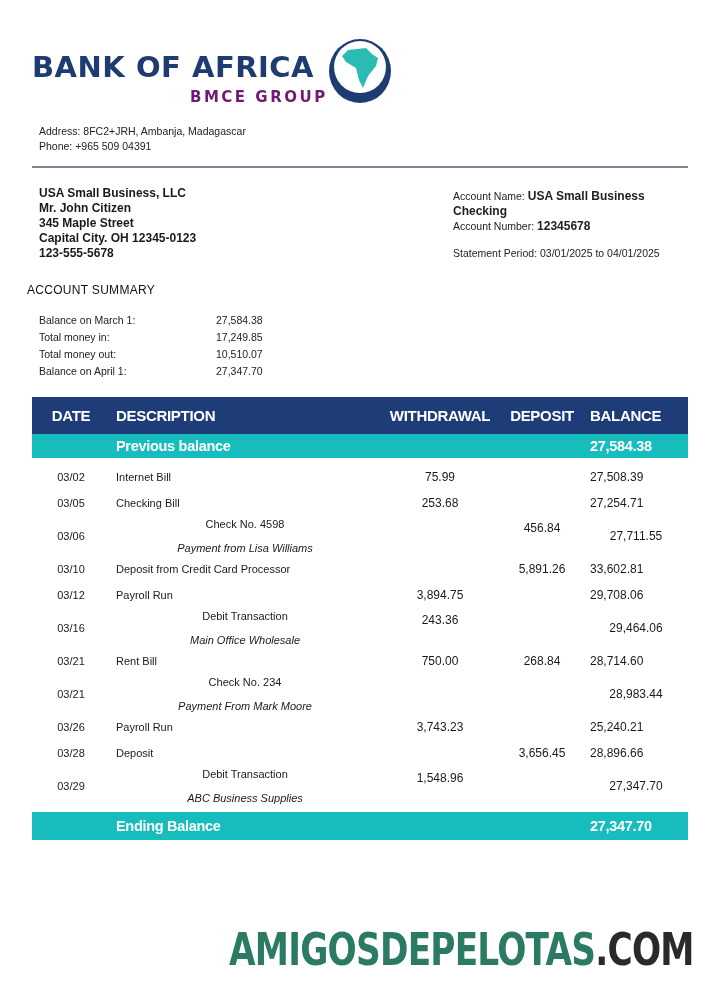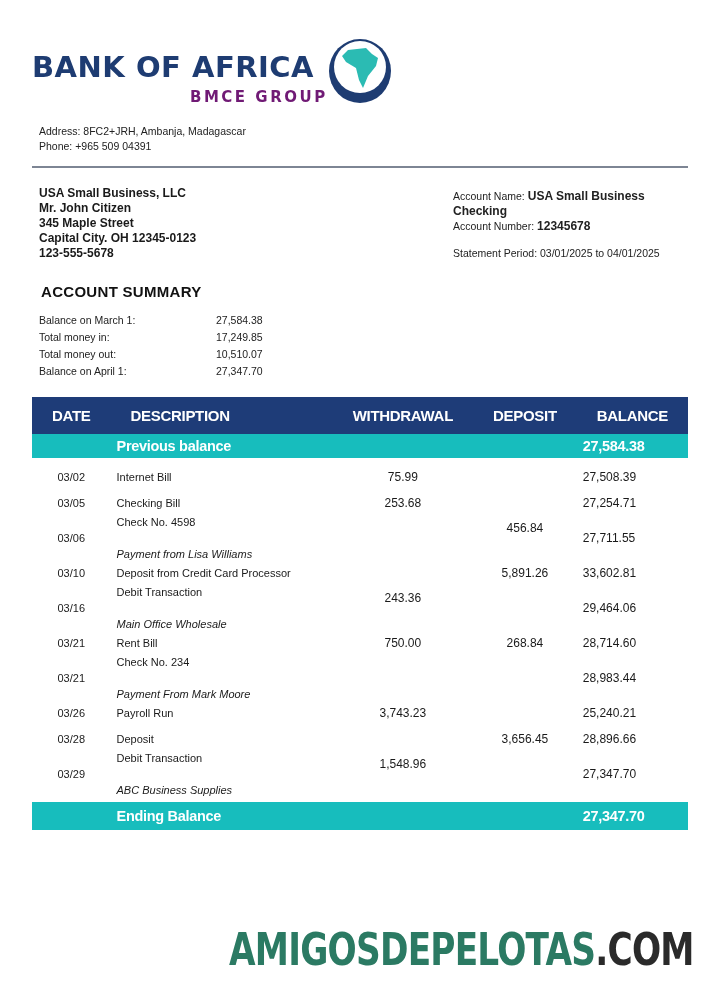"ACCOUNT SUMMARY" .summary-title { font-size: 15px -> 12px; font-weight: bold -> normal; left: 41px -> 27px }
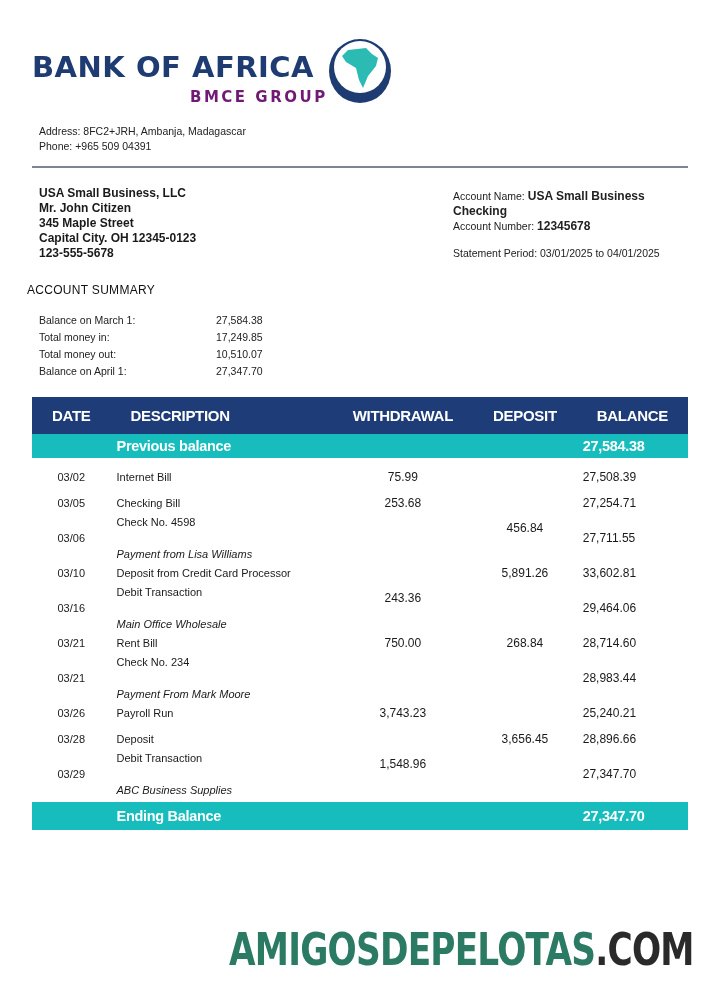"DATE" .txn th { padding: 0 20px -> 0 6px }
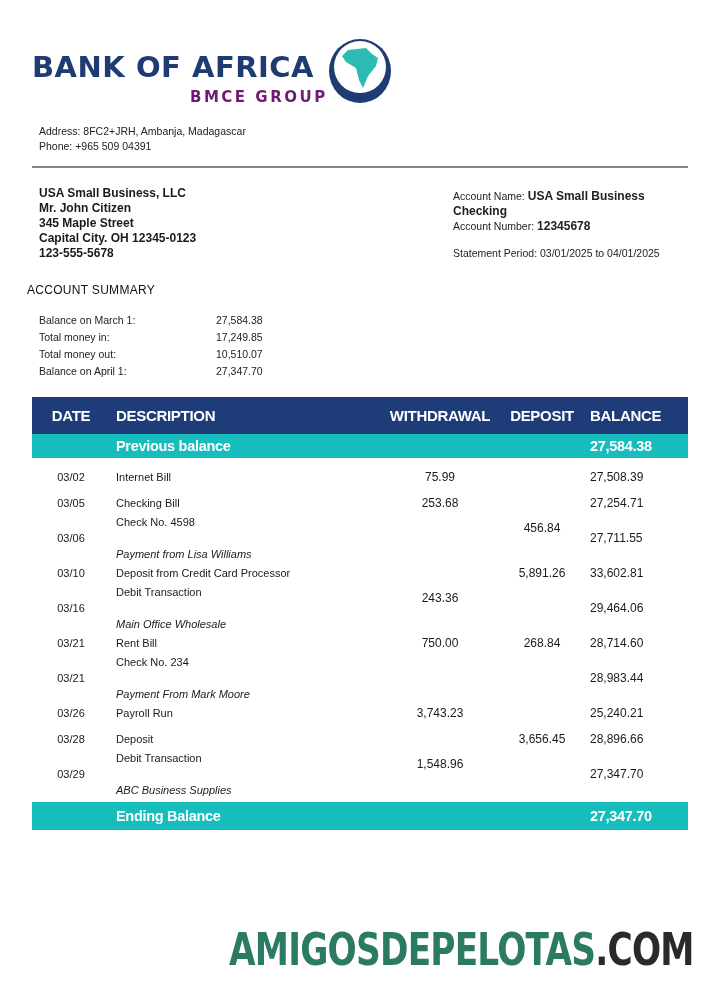"Check No. 4598" .txn tr.r2 td { text-align: none -> center }
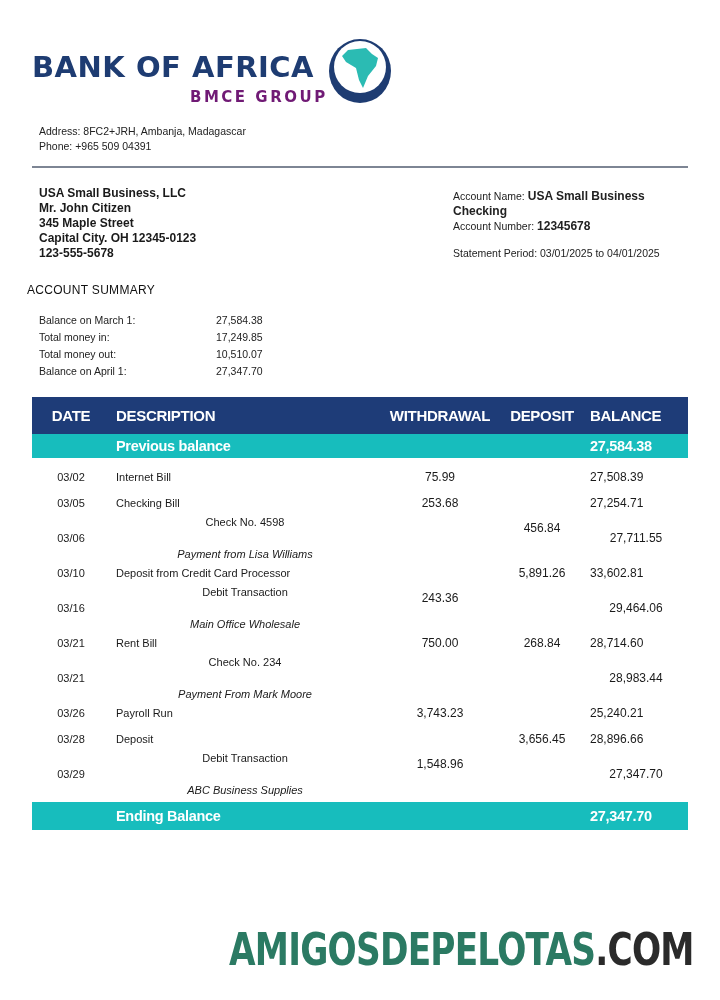"Payment from Lisa Williams" .desc-sub { margin-top: 20px -> 12px }
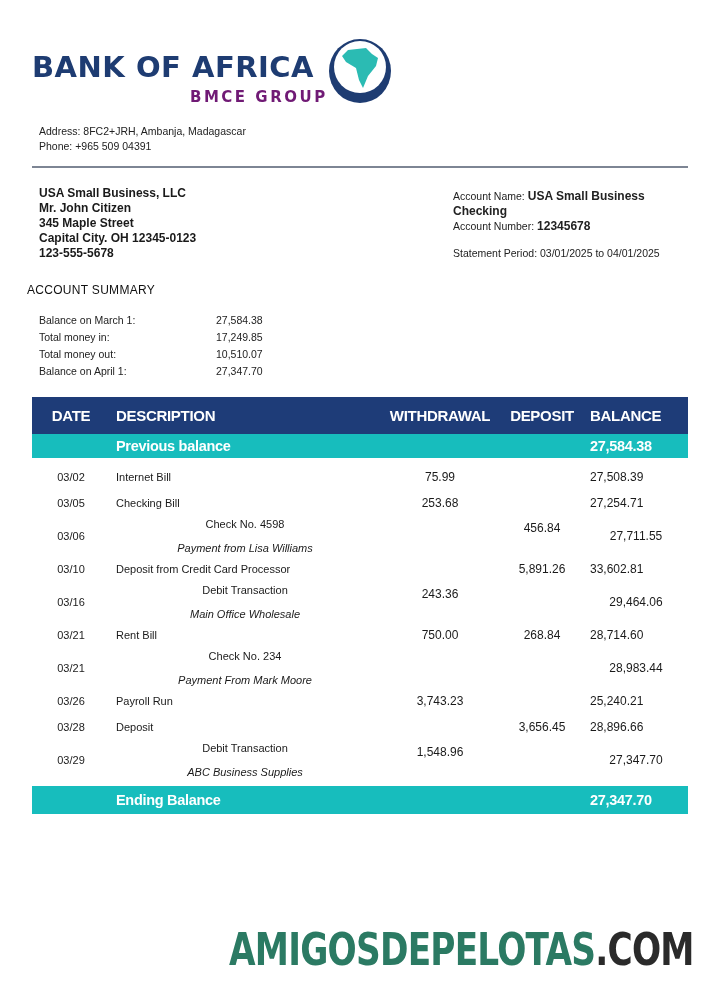"03/12" tr.r1 { html: none -> <tr> <td>03/12</td> <td> <span>Payroll Run</span> </td> <td>3,894.75</td> <td></td> <td>29,708.06</td> </tr> }
